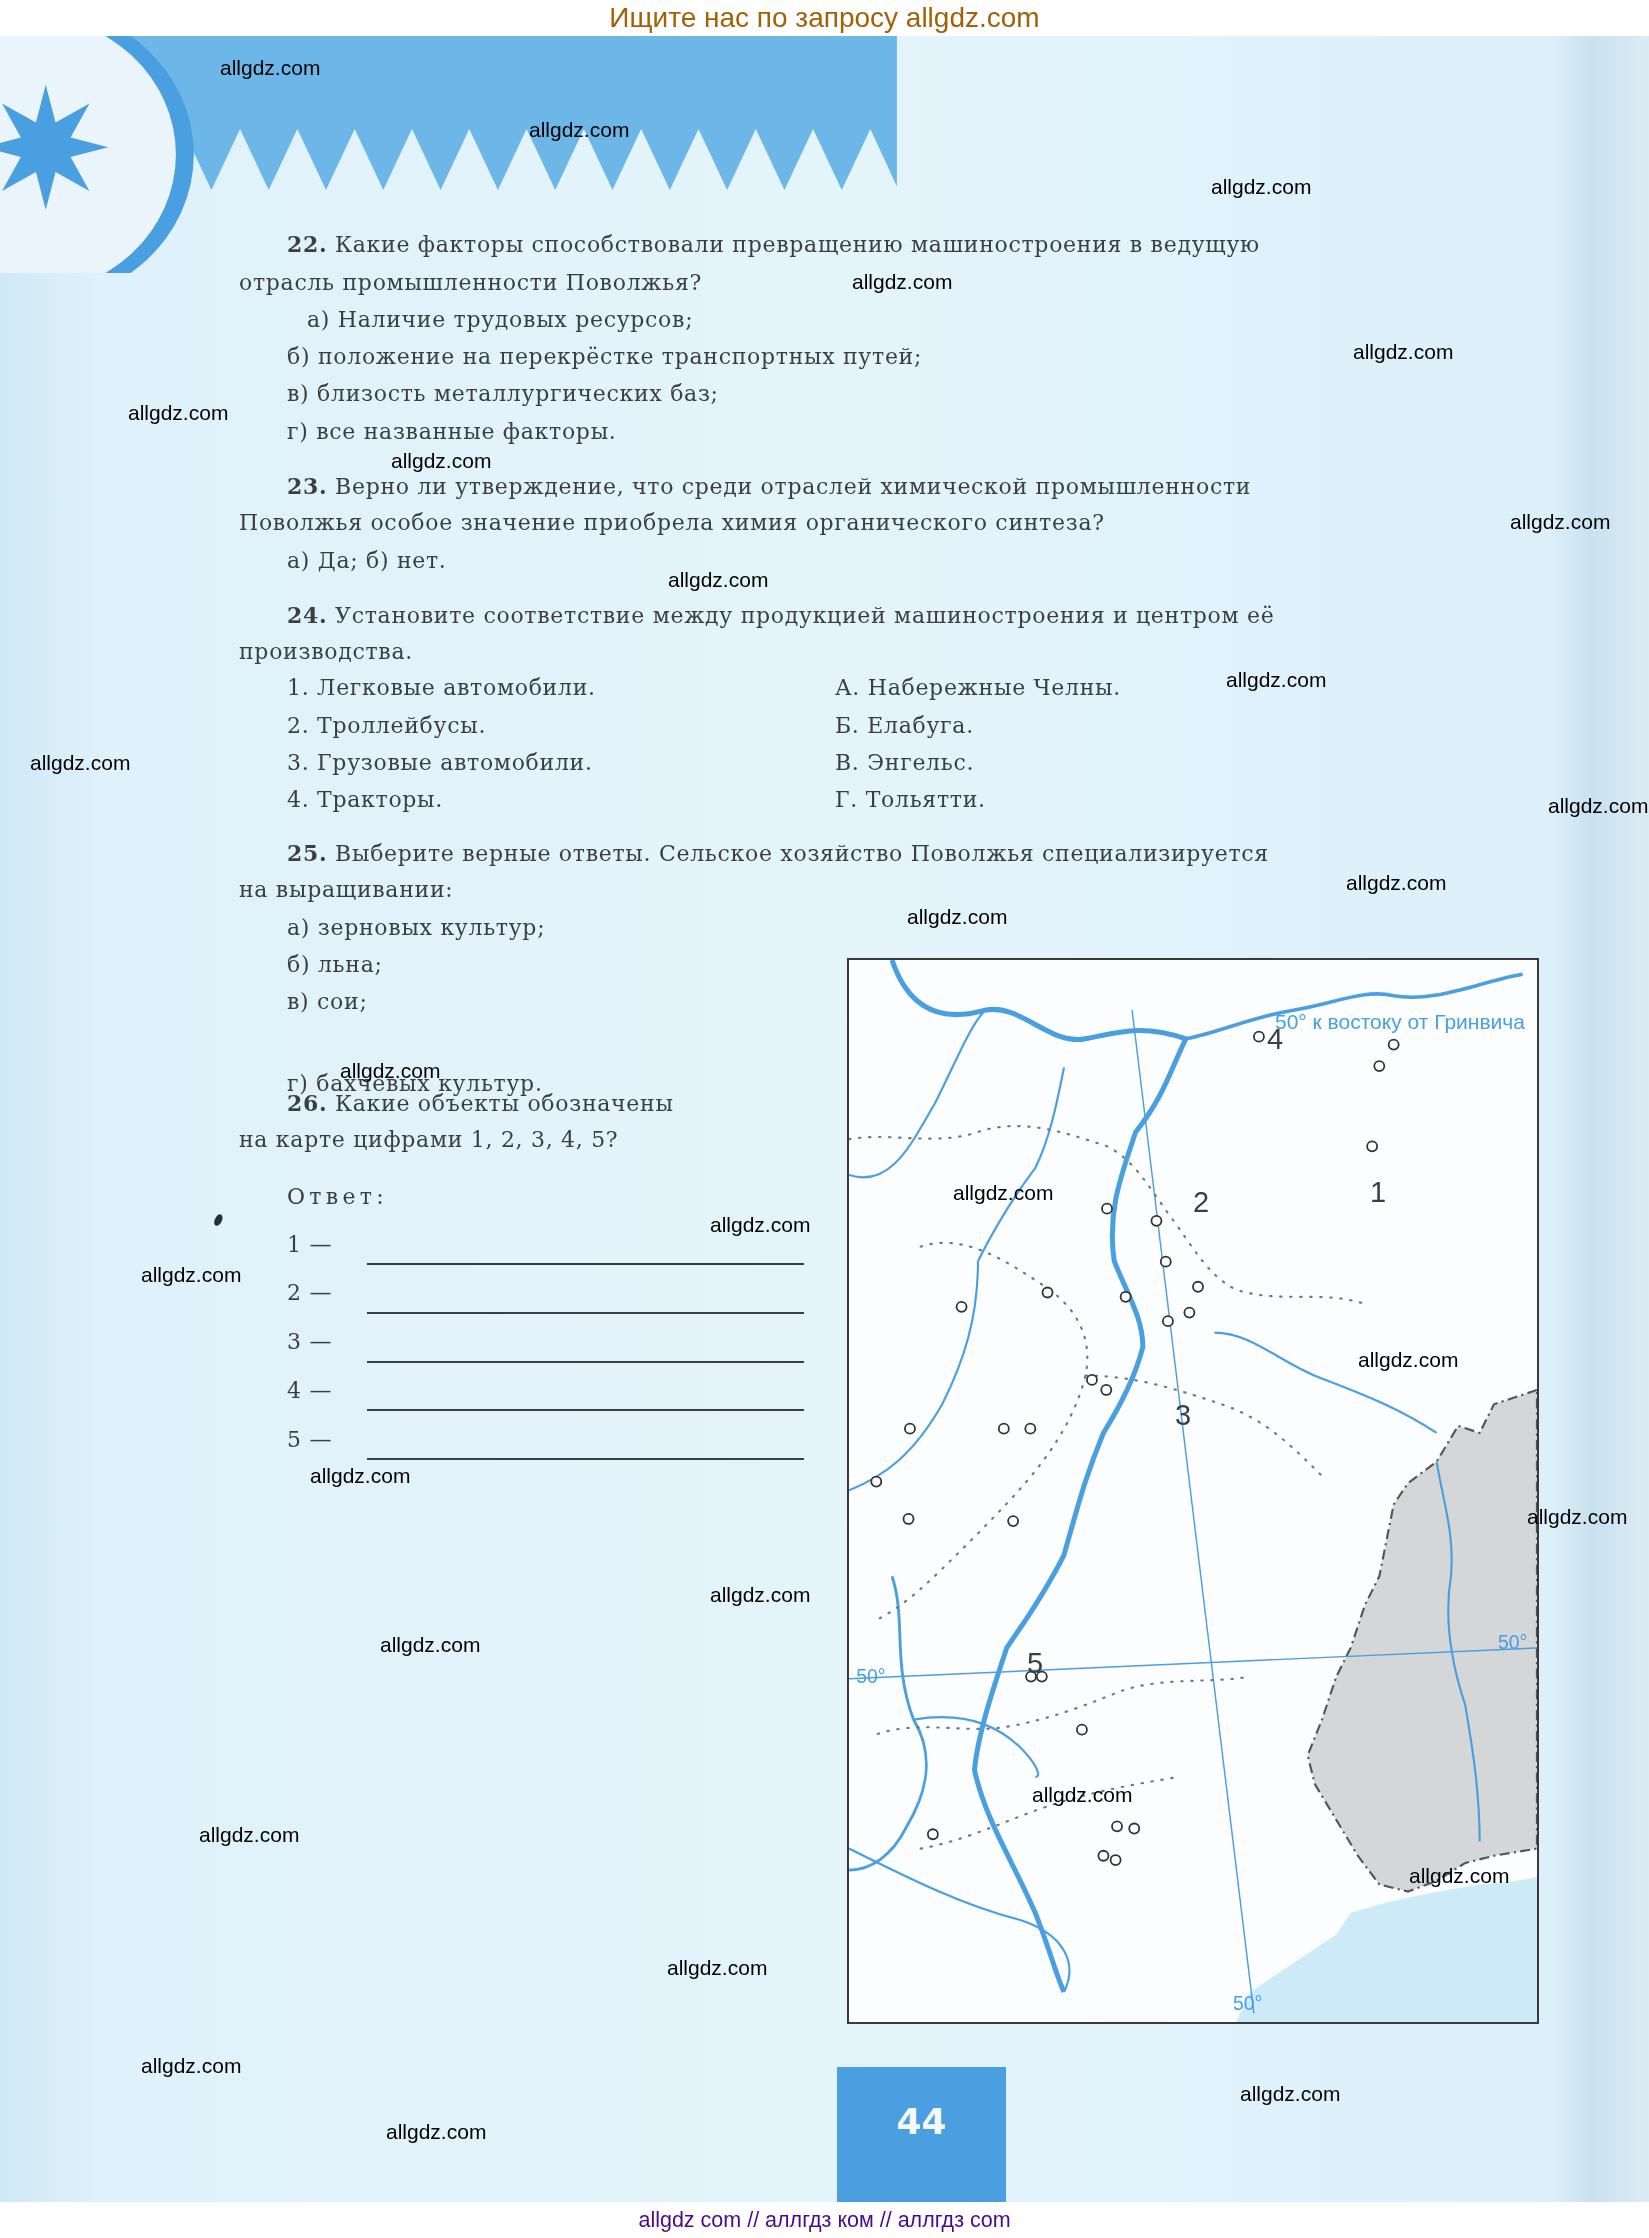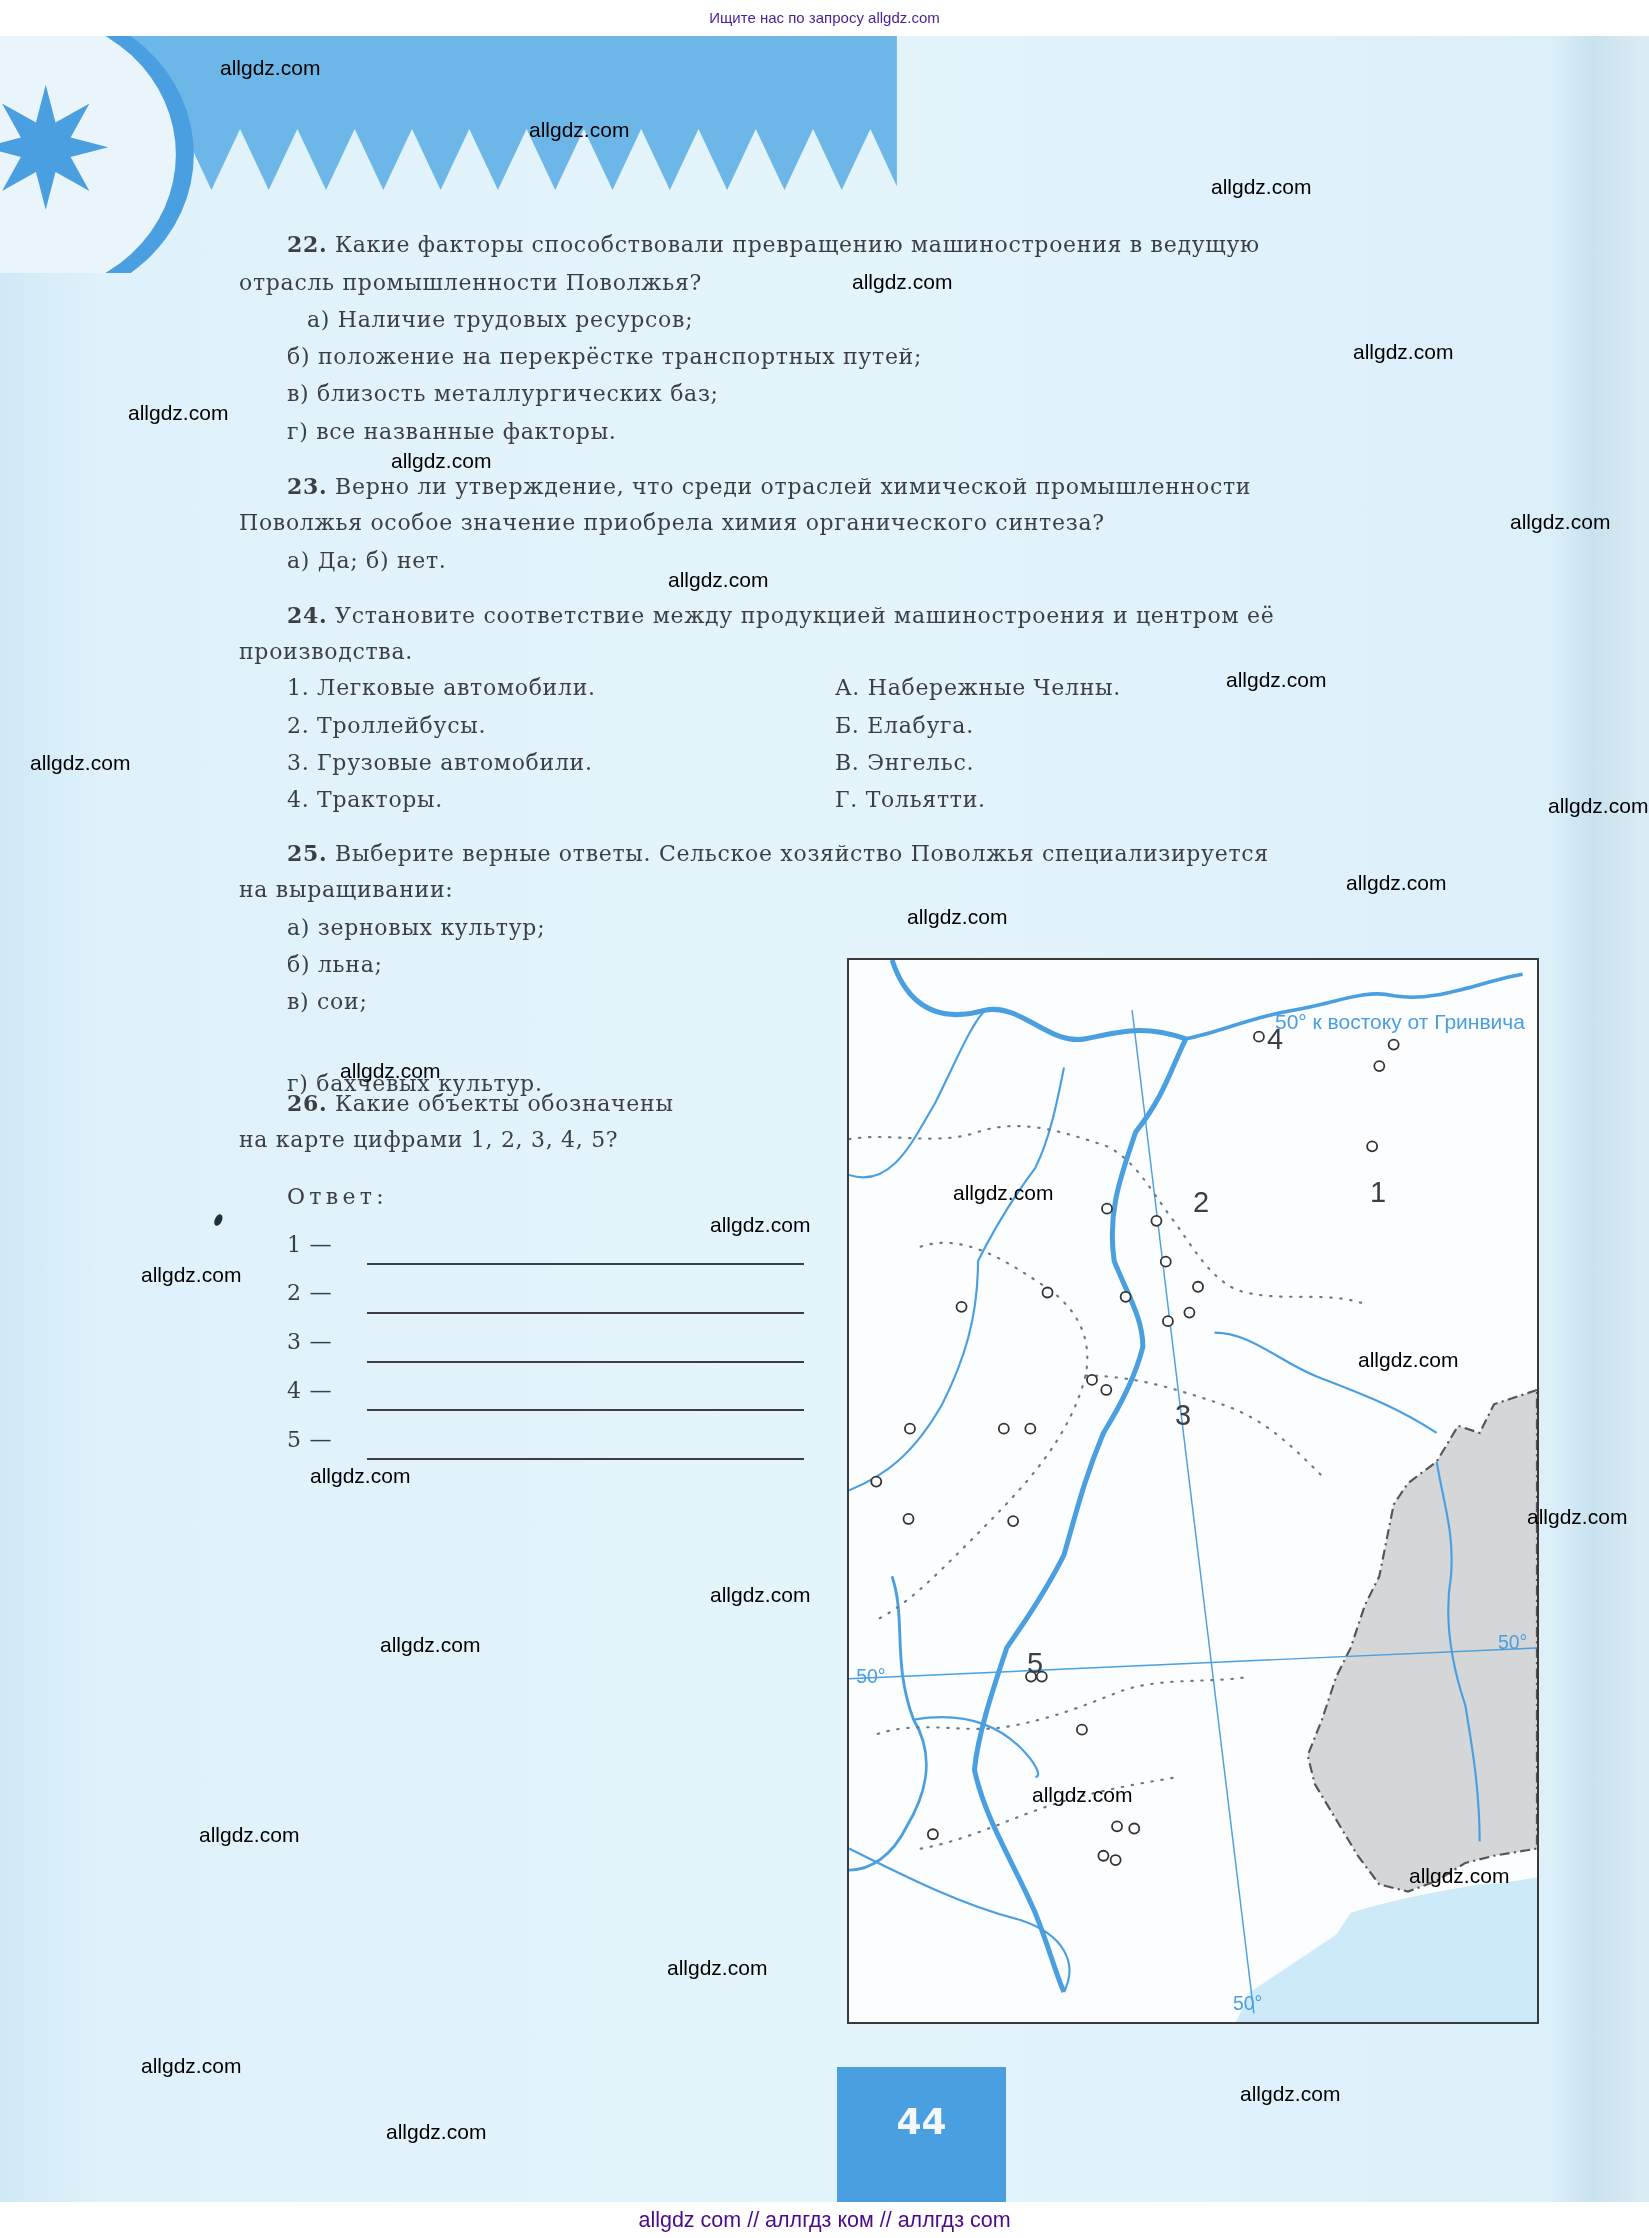"Ищите нас по запросу allgdz.com" .top-banner span { color: #4c1d95 -> #a16207; font-size: 15px -> 28px }
